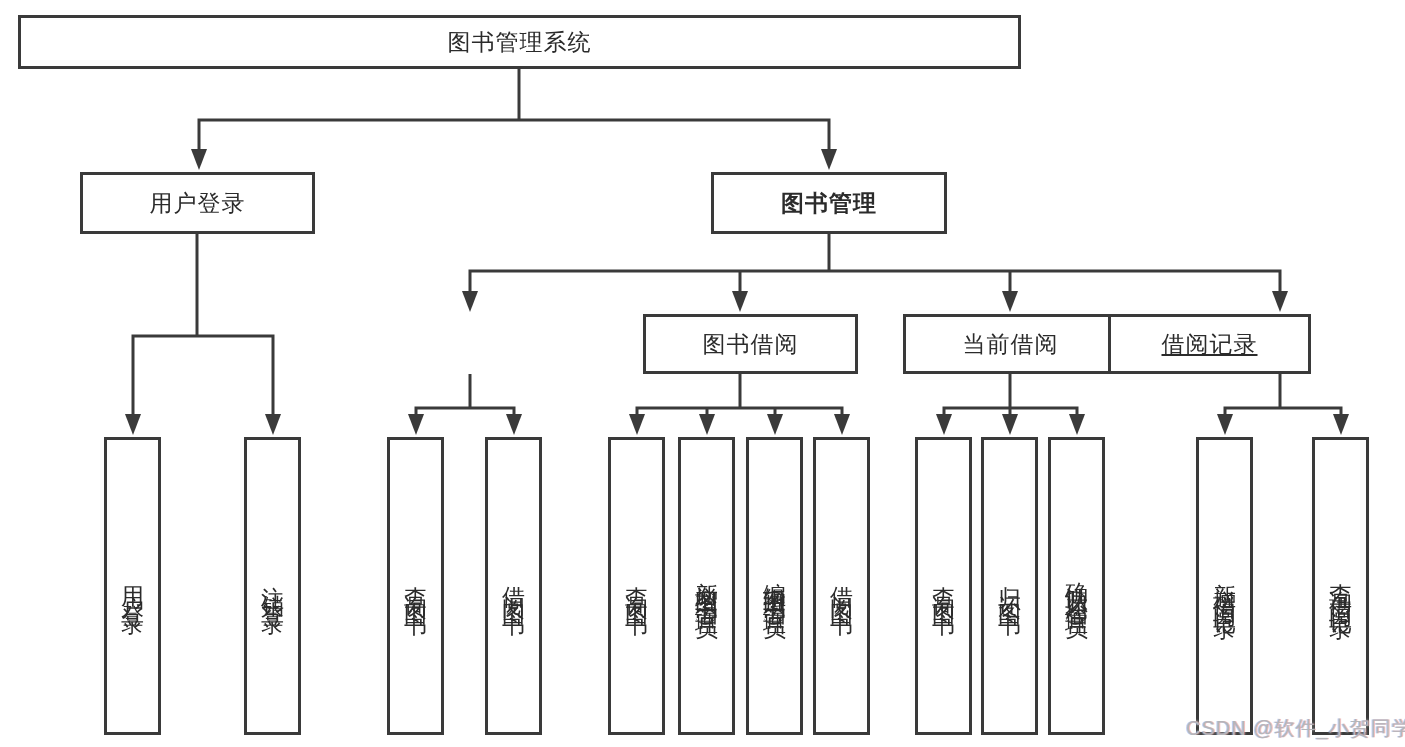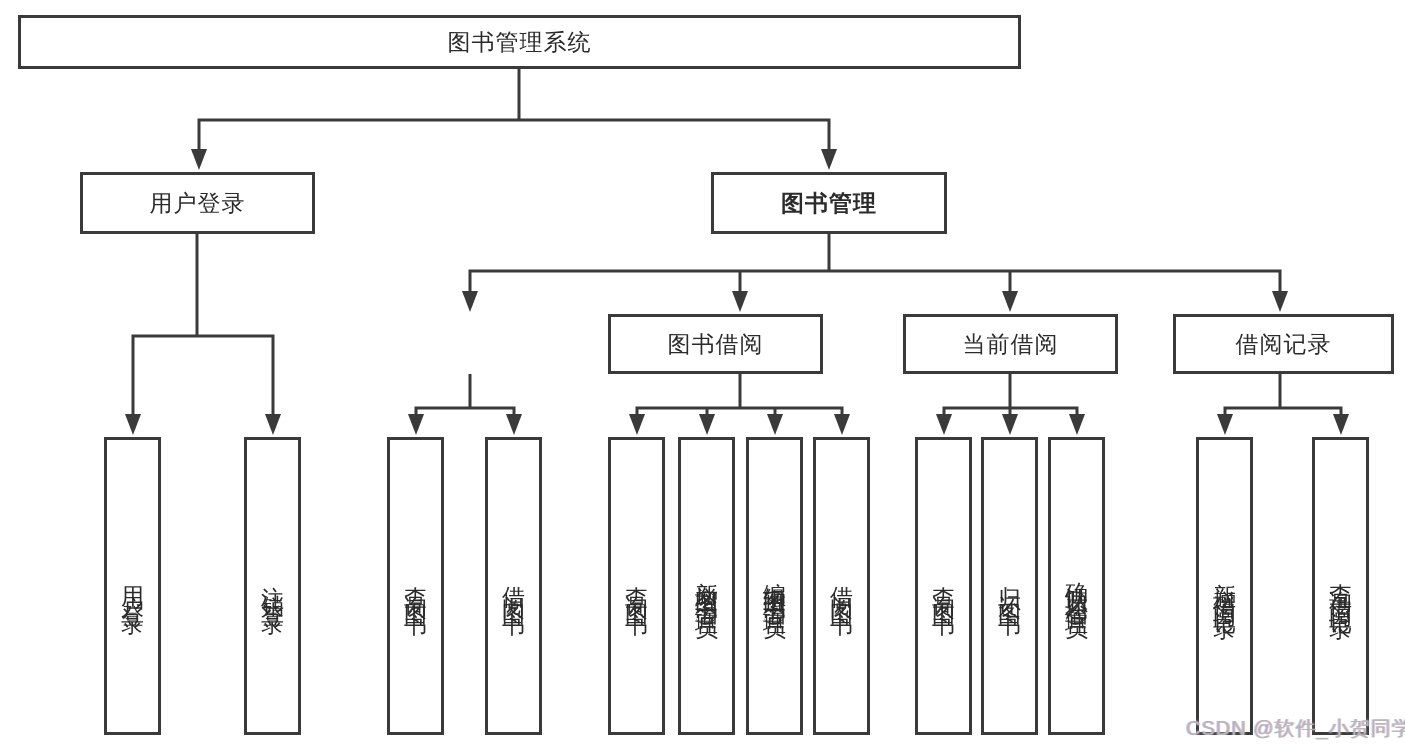"图书借阅" div.node { left: 608px -> 643px }
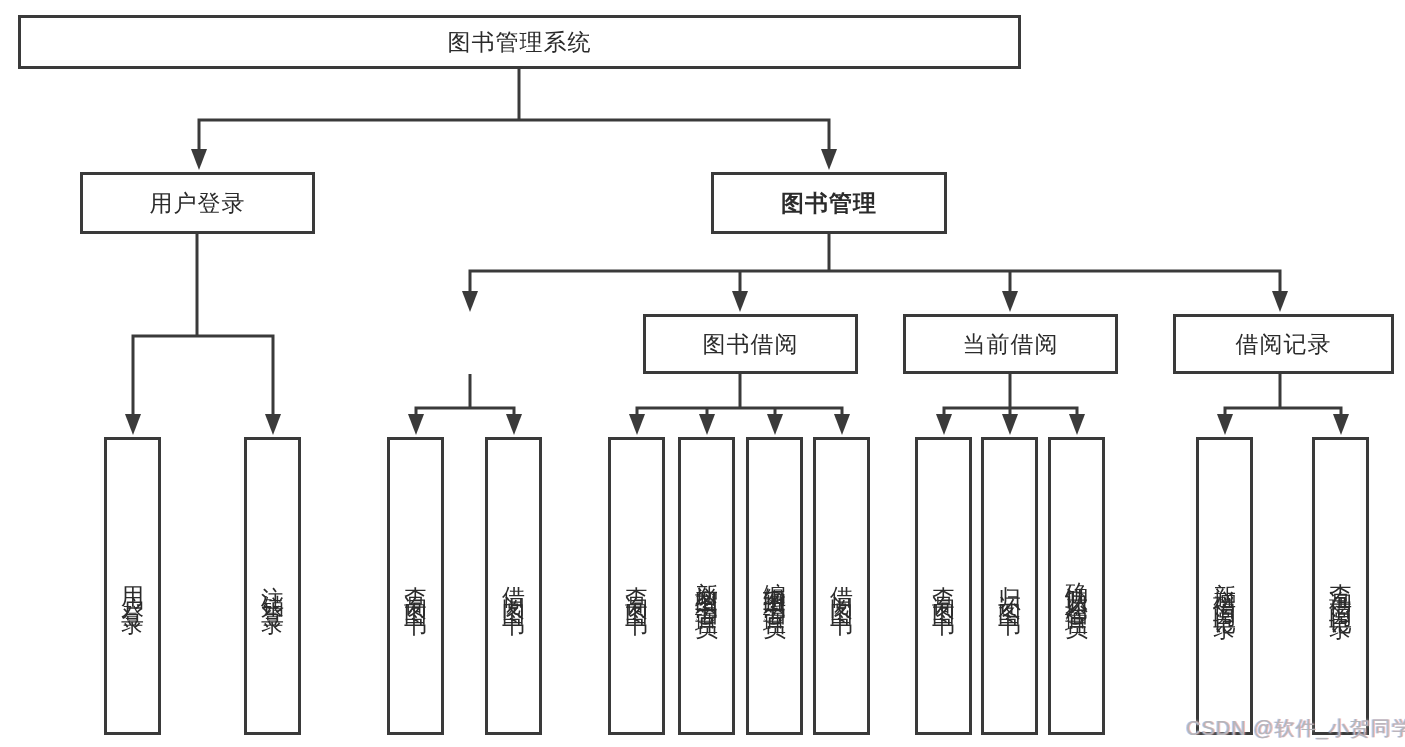"借阅记录" div.node { left: 1173px -> 1108px; text-decoration: none -> underline; width: 221px -> 203px }
